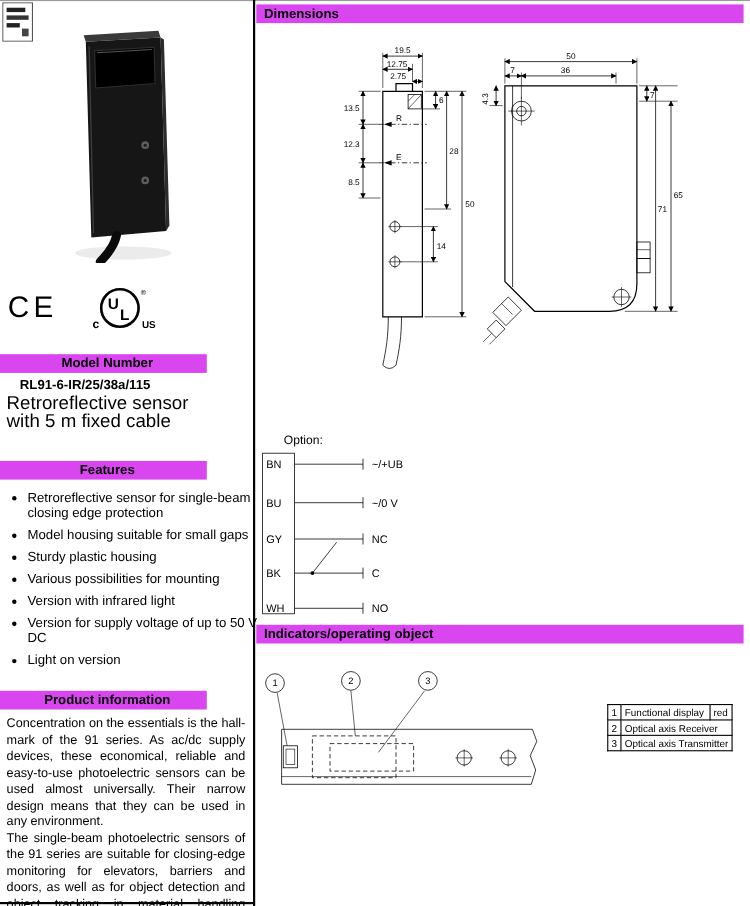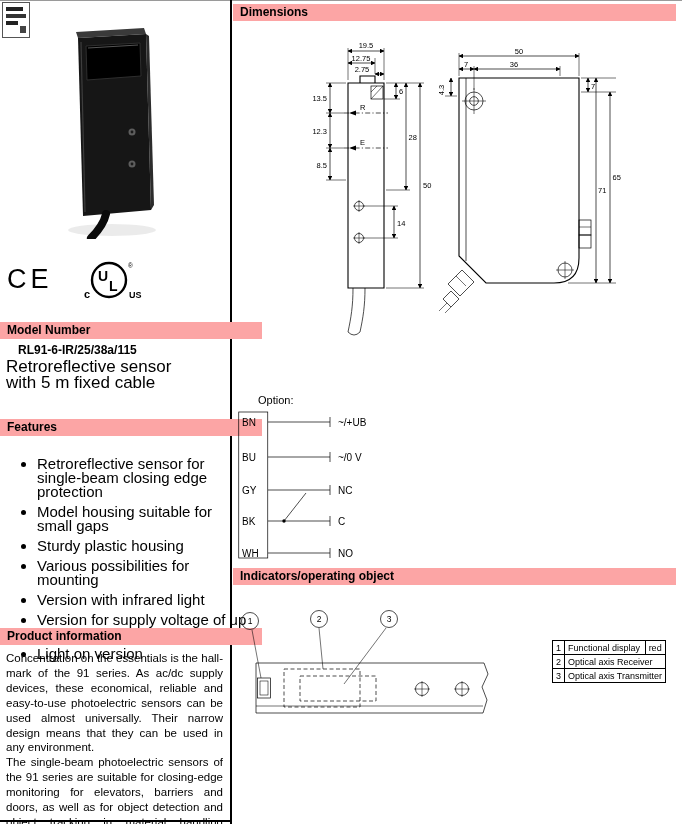"Dimensions" .bar { background: #fca5a5 -> #d946ef }
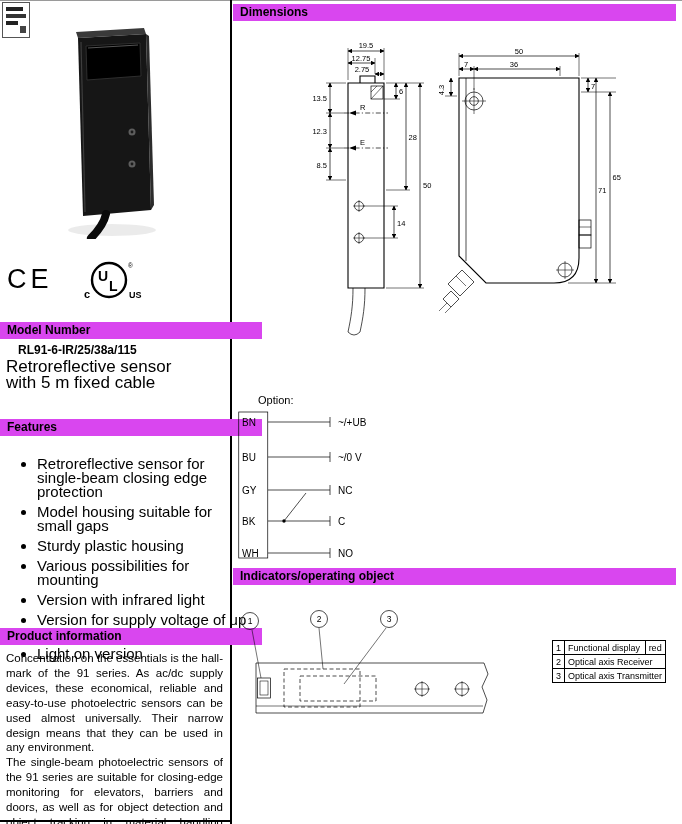"Model Number" .bar-left { text-align: none -> center; width: 262px -> 188px }
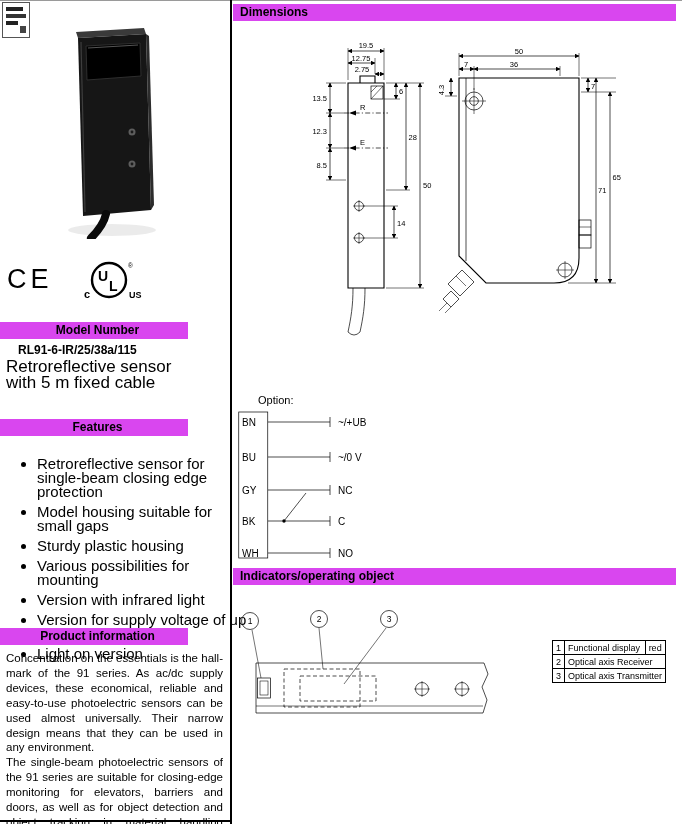"Retroreflective sensor for single-beam" .features-list { font-size: 15px -> 12px; margin: 16px -> 4px }
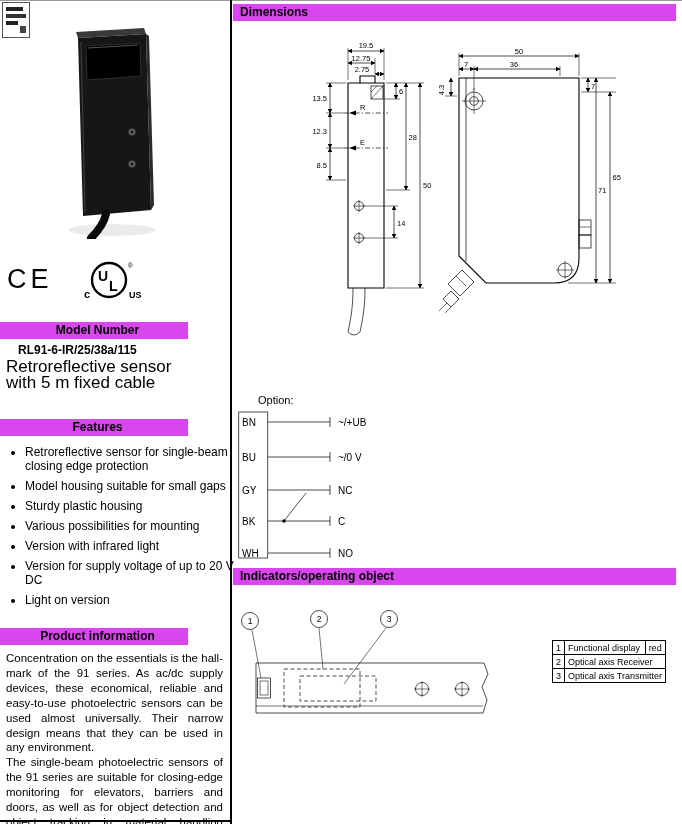"Version for supply voltage of" li { text: 20 -> 50 }
